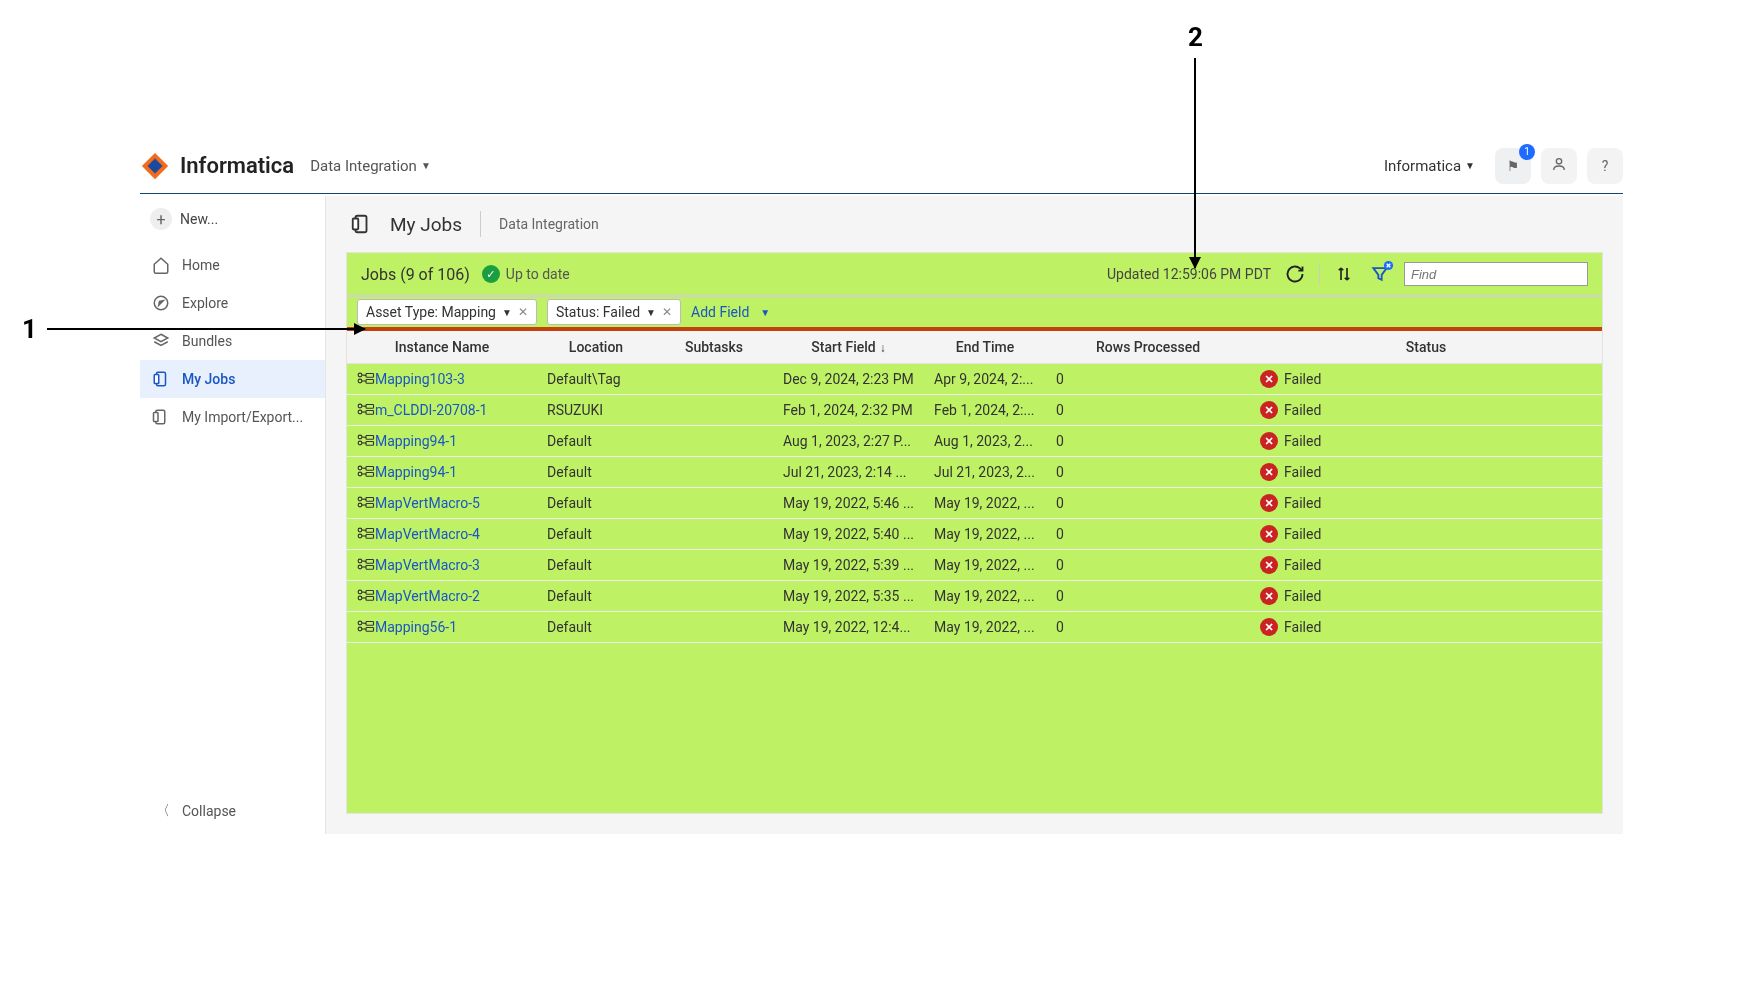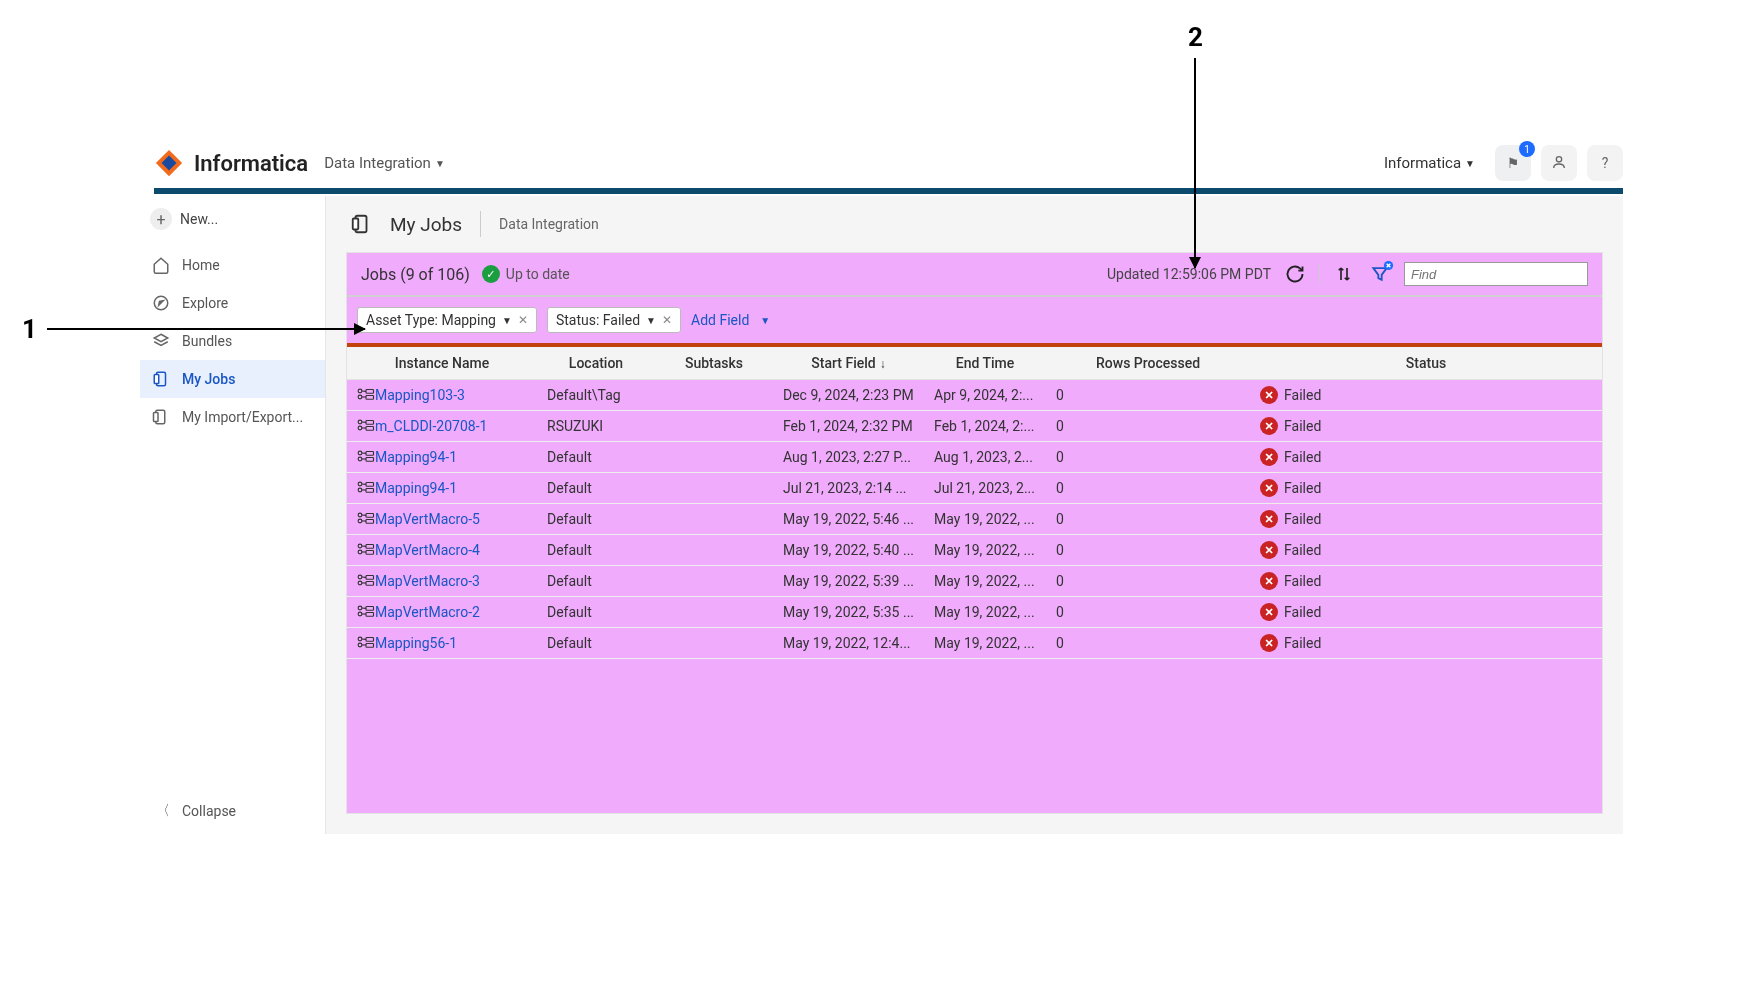"Informatica" .top-header { border-bottom: 6px solid #0c4a6e -> 1px solid #0c4a6e; left: 154px -> 140px }
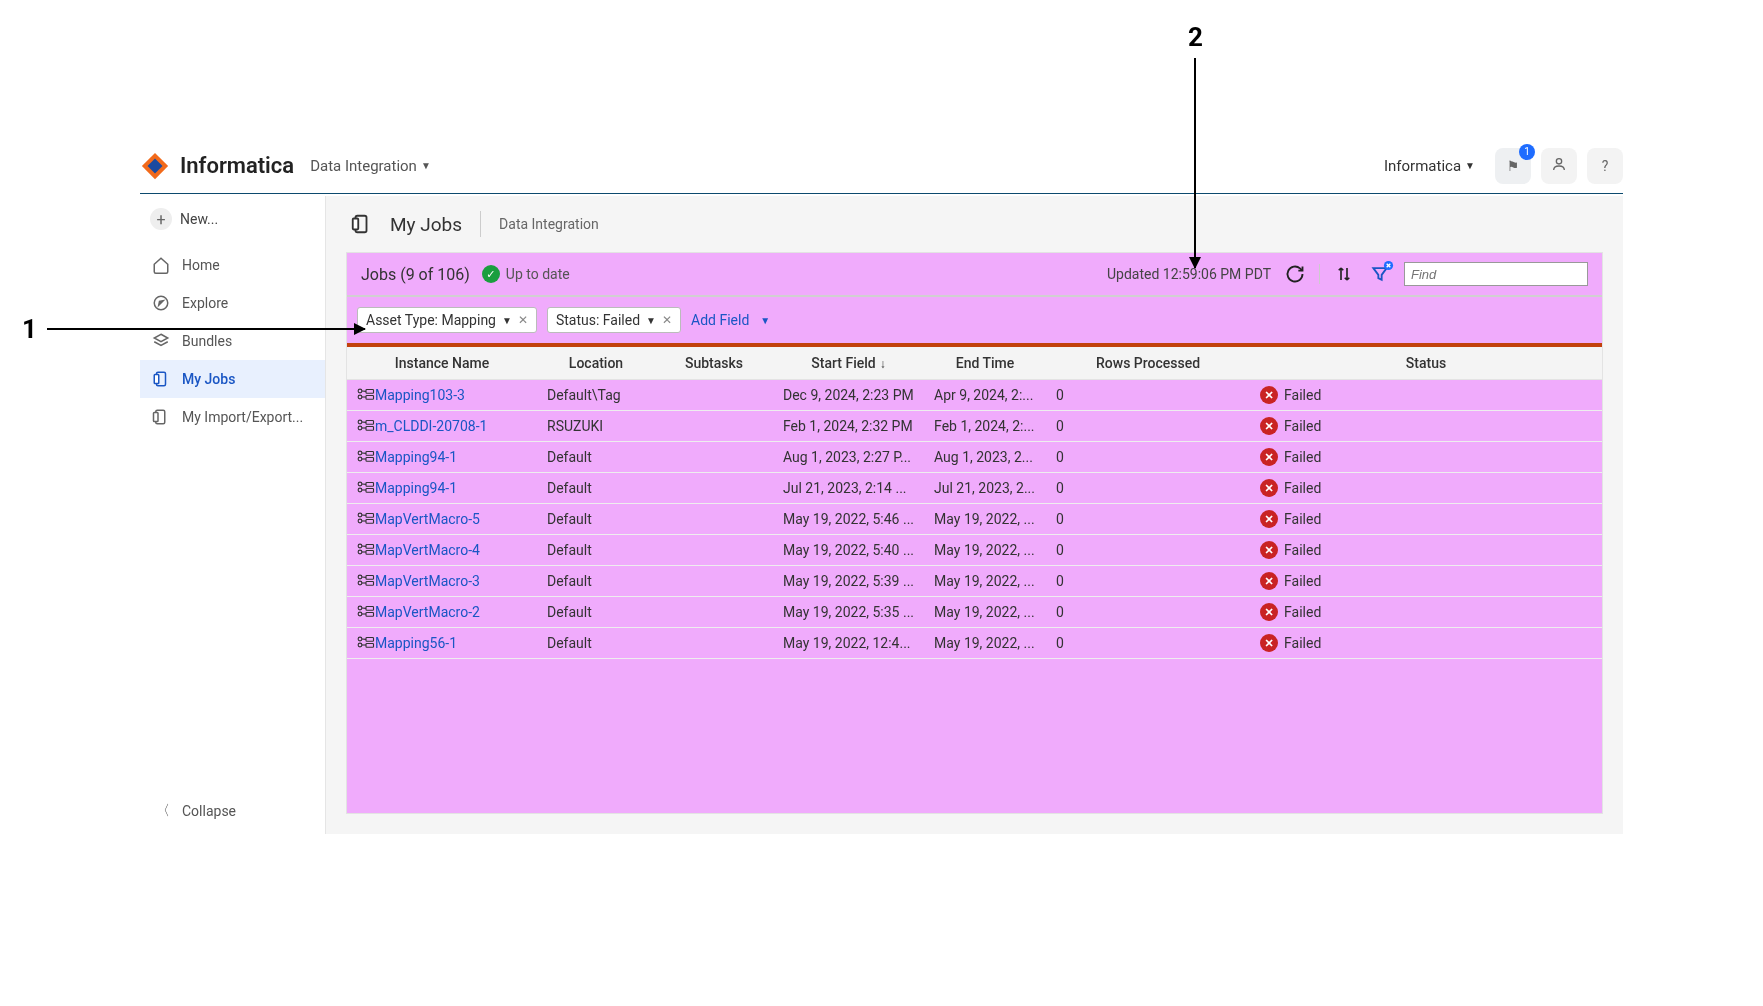"Jobs (9 of 106)" .panel { background: #f0abfc -> #bef264 }
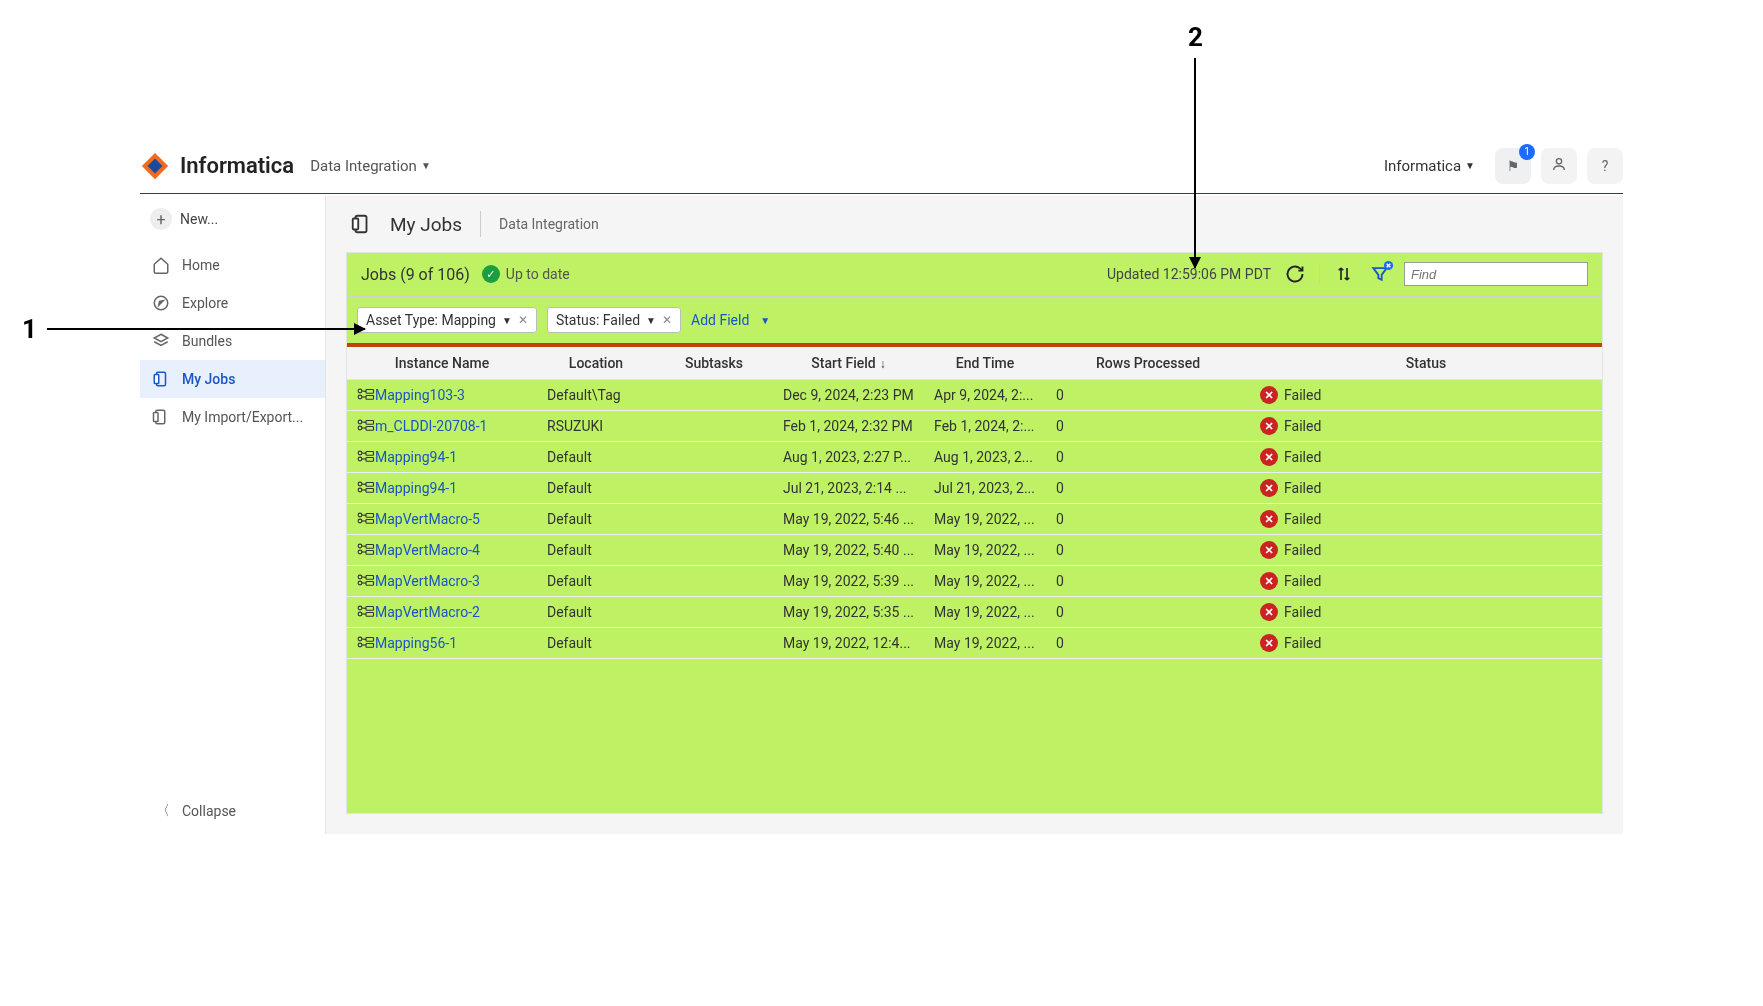"Asset Type: Mapping" .filter-row { padding: 10px 10px -> 2px 10px }
